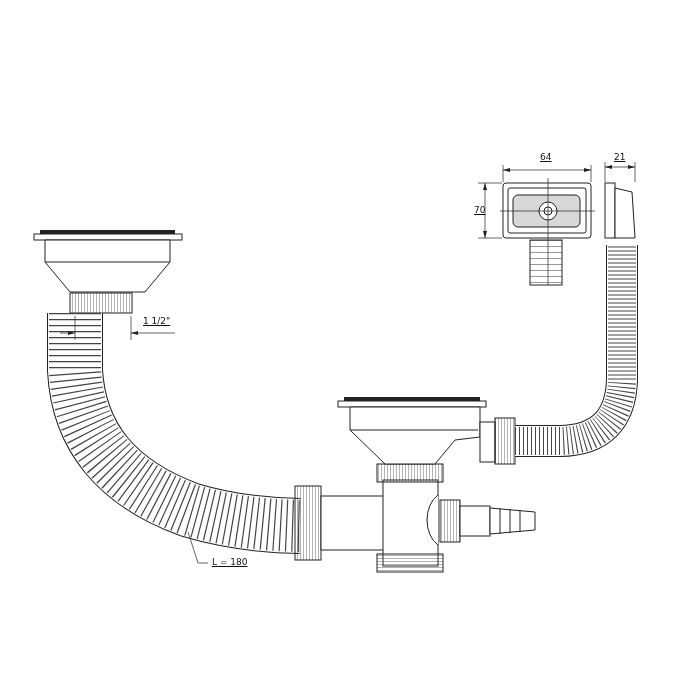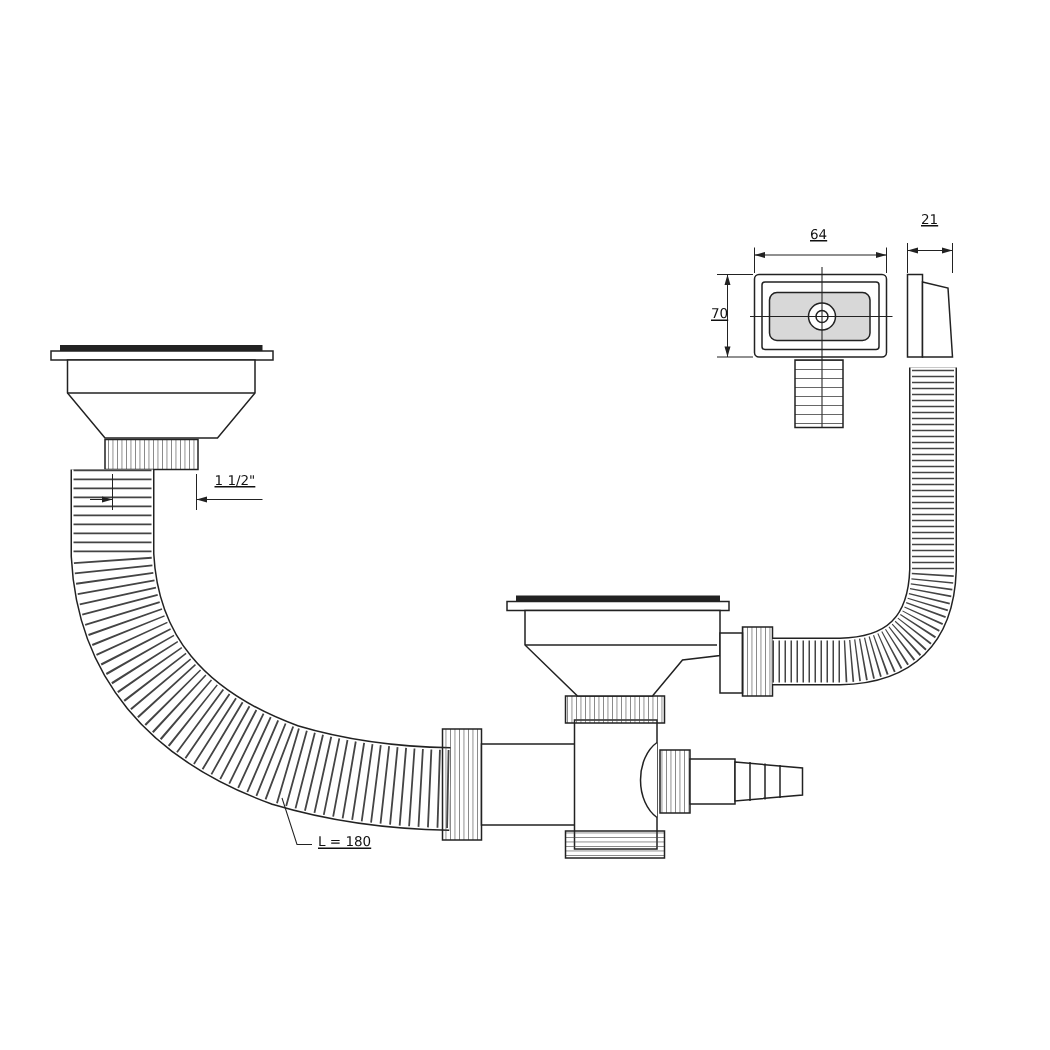"21" span.lbl { top: 142px -> 152px }
